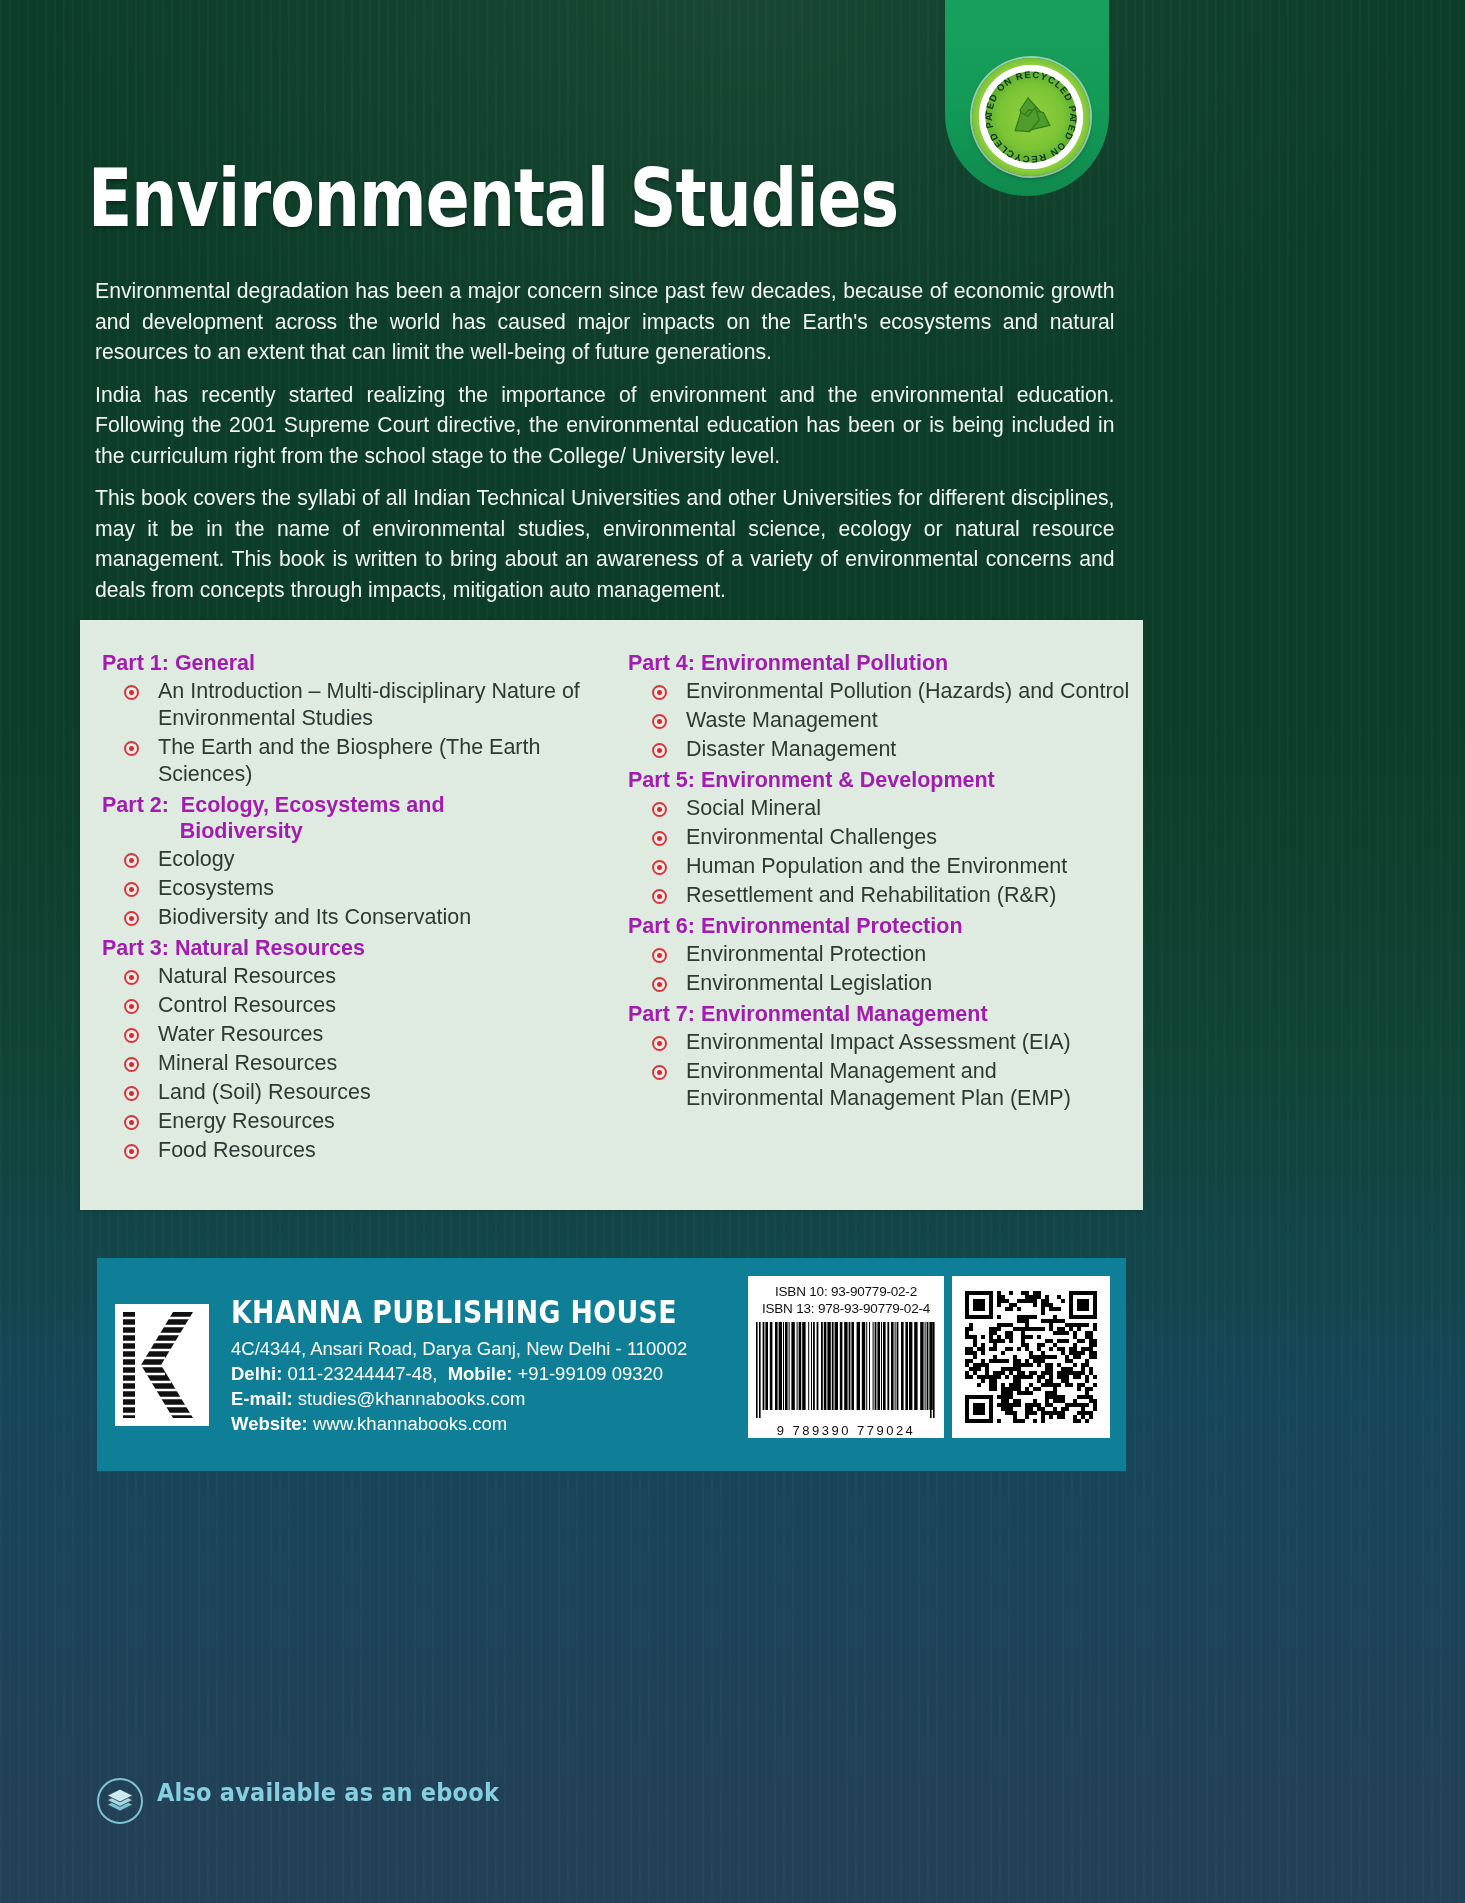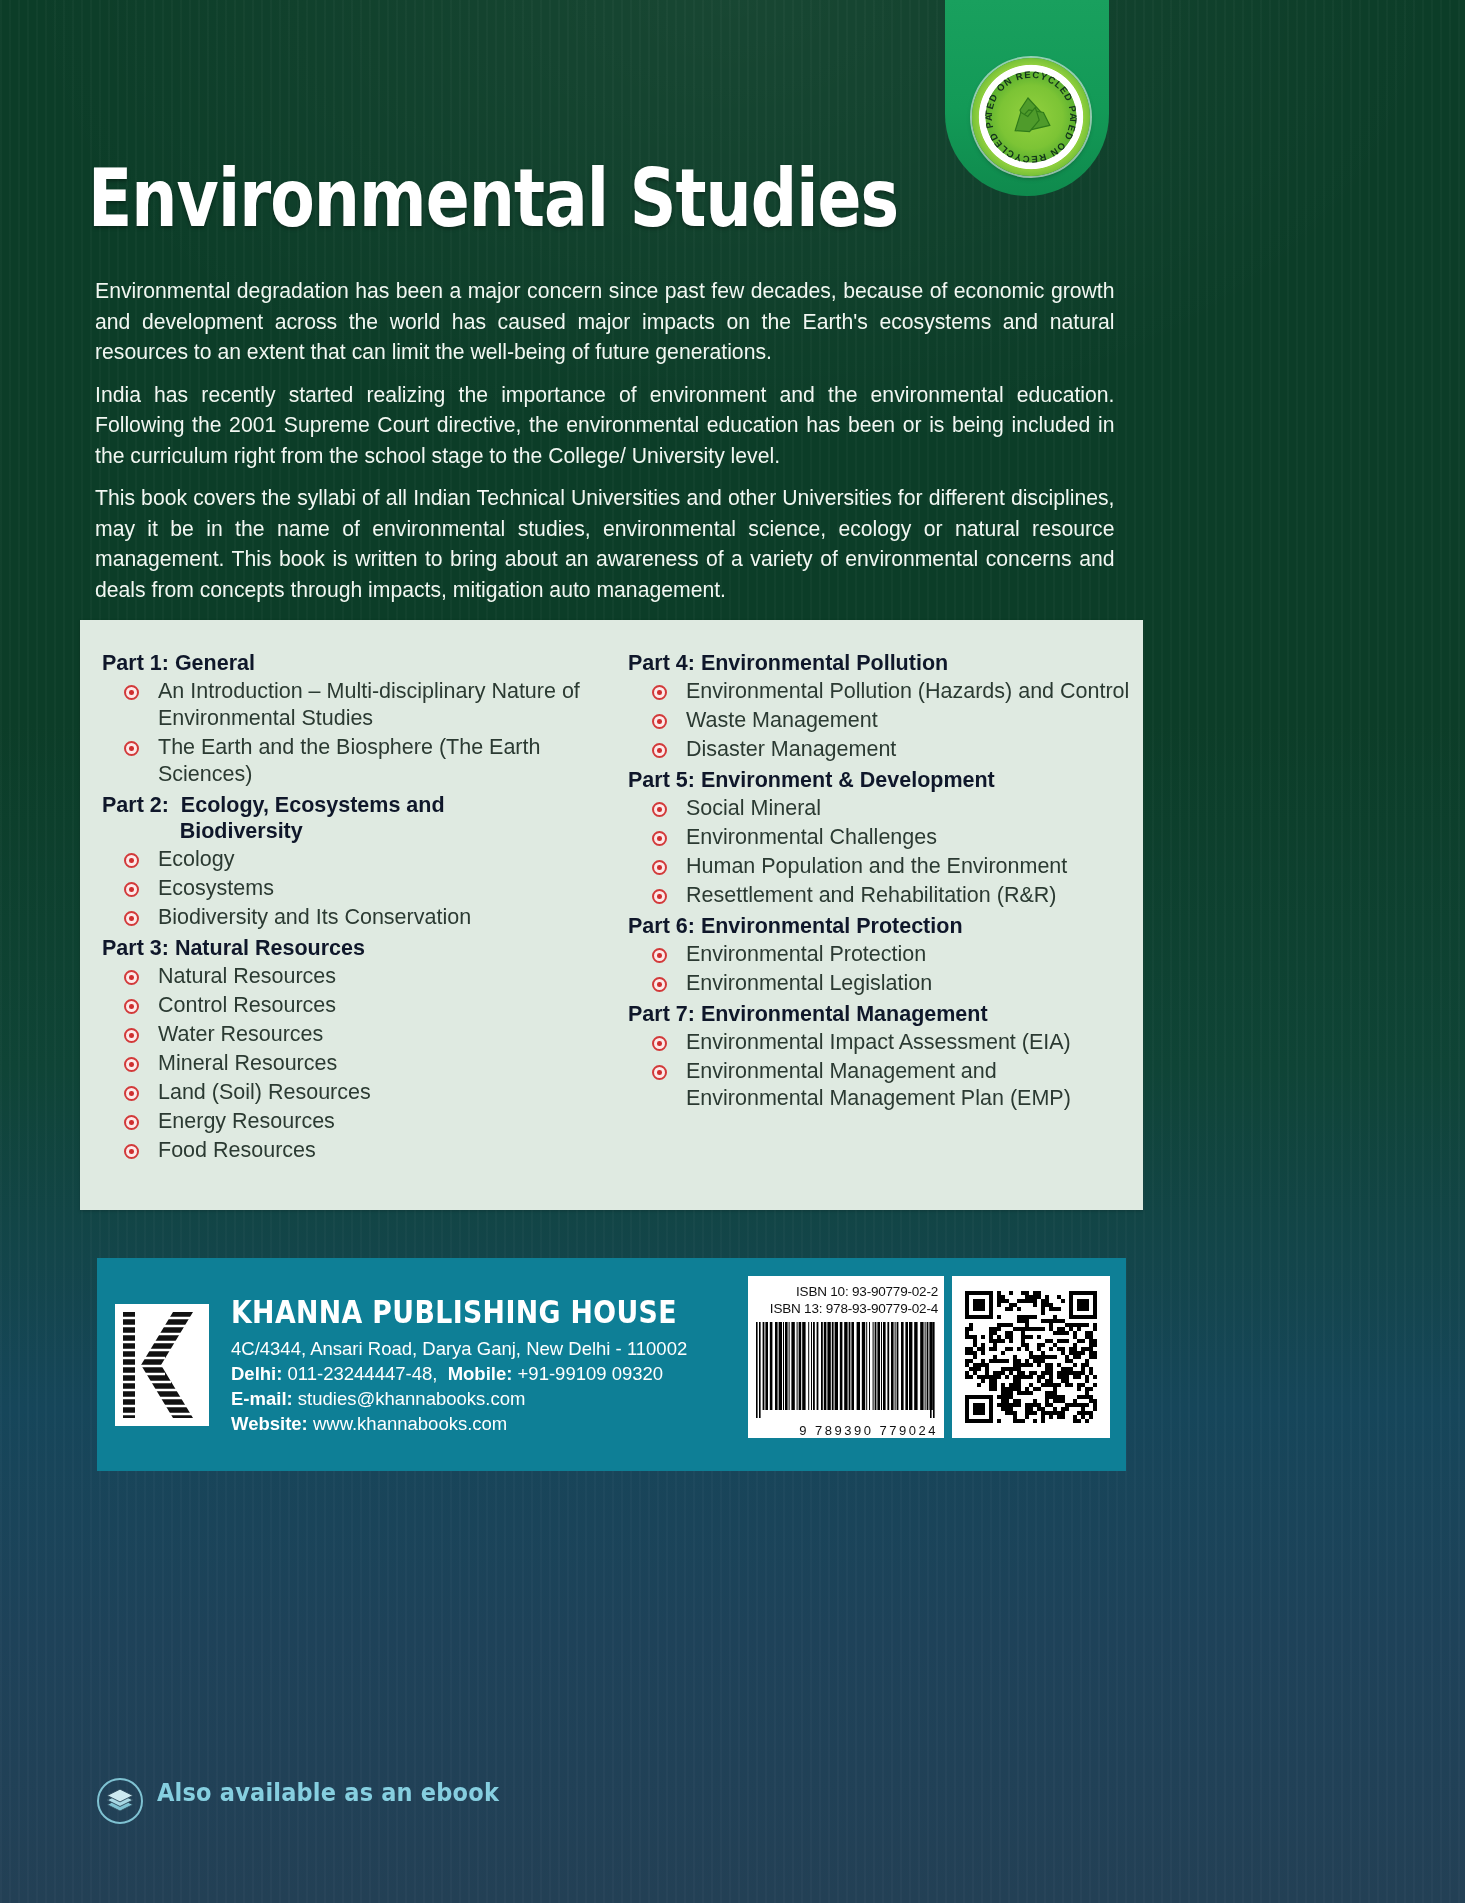"Part 1: General" .part-head { color: #0f172a -> #a21caf }
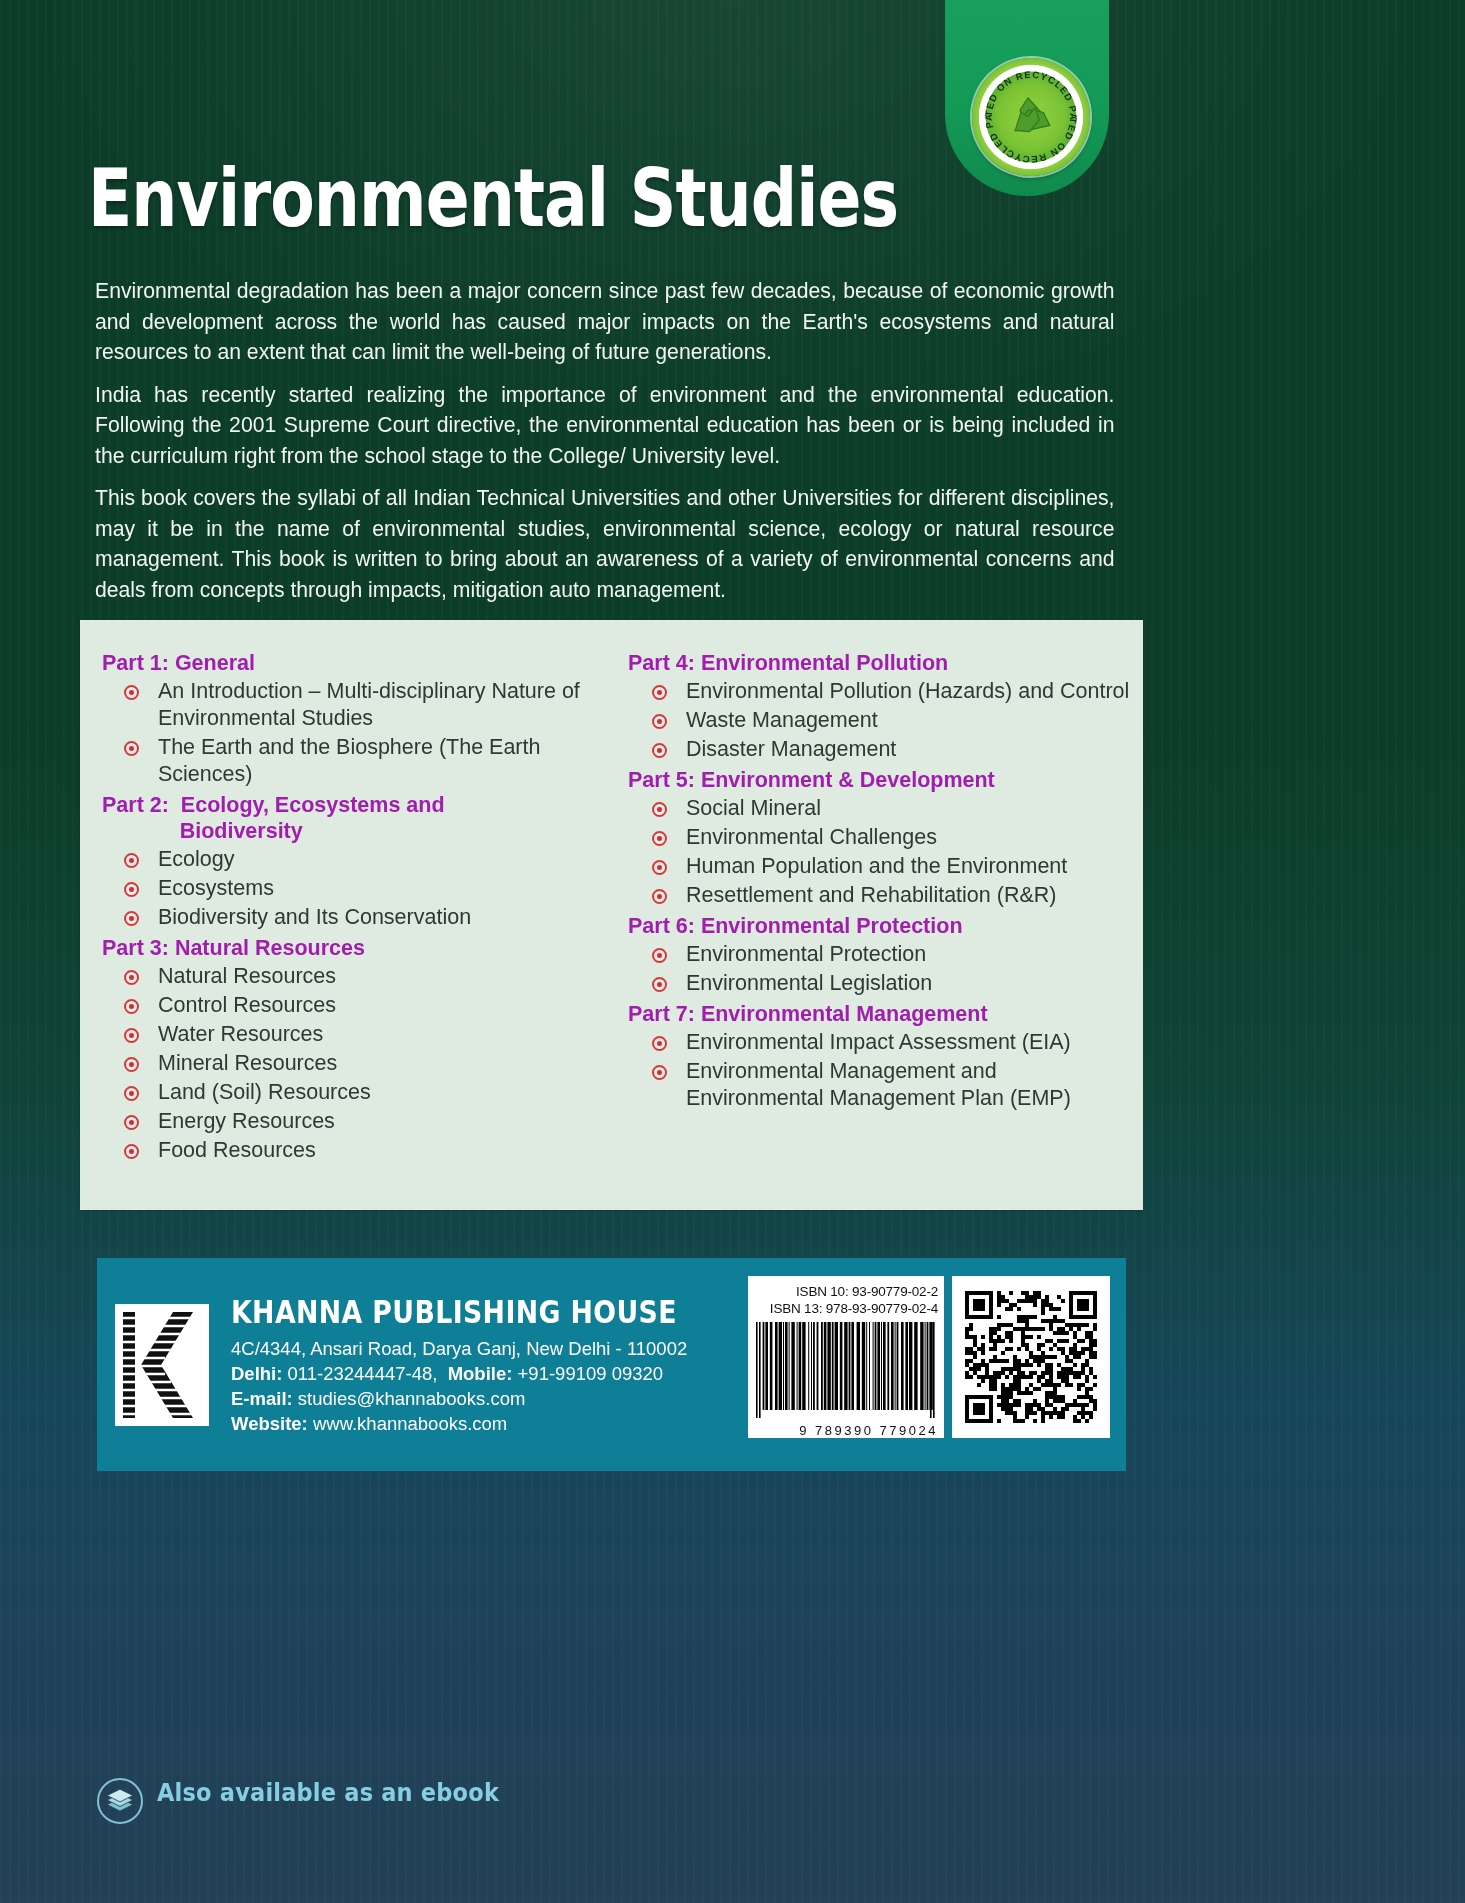"ISBN 10: 93-90779-02-2" .isbnbox { text-align: right -> center }
